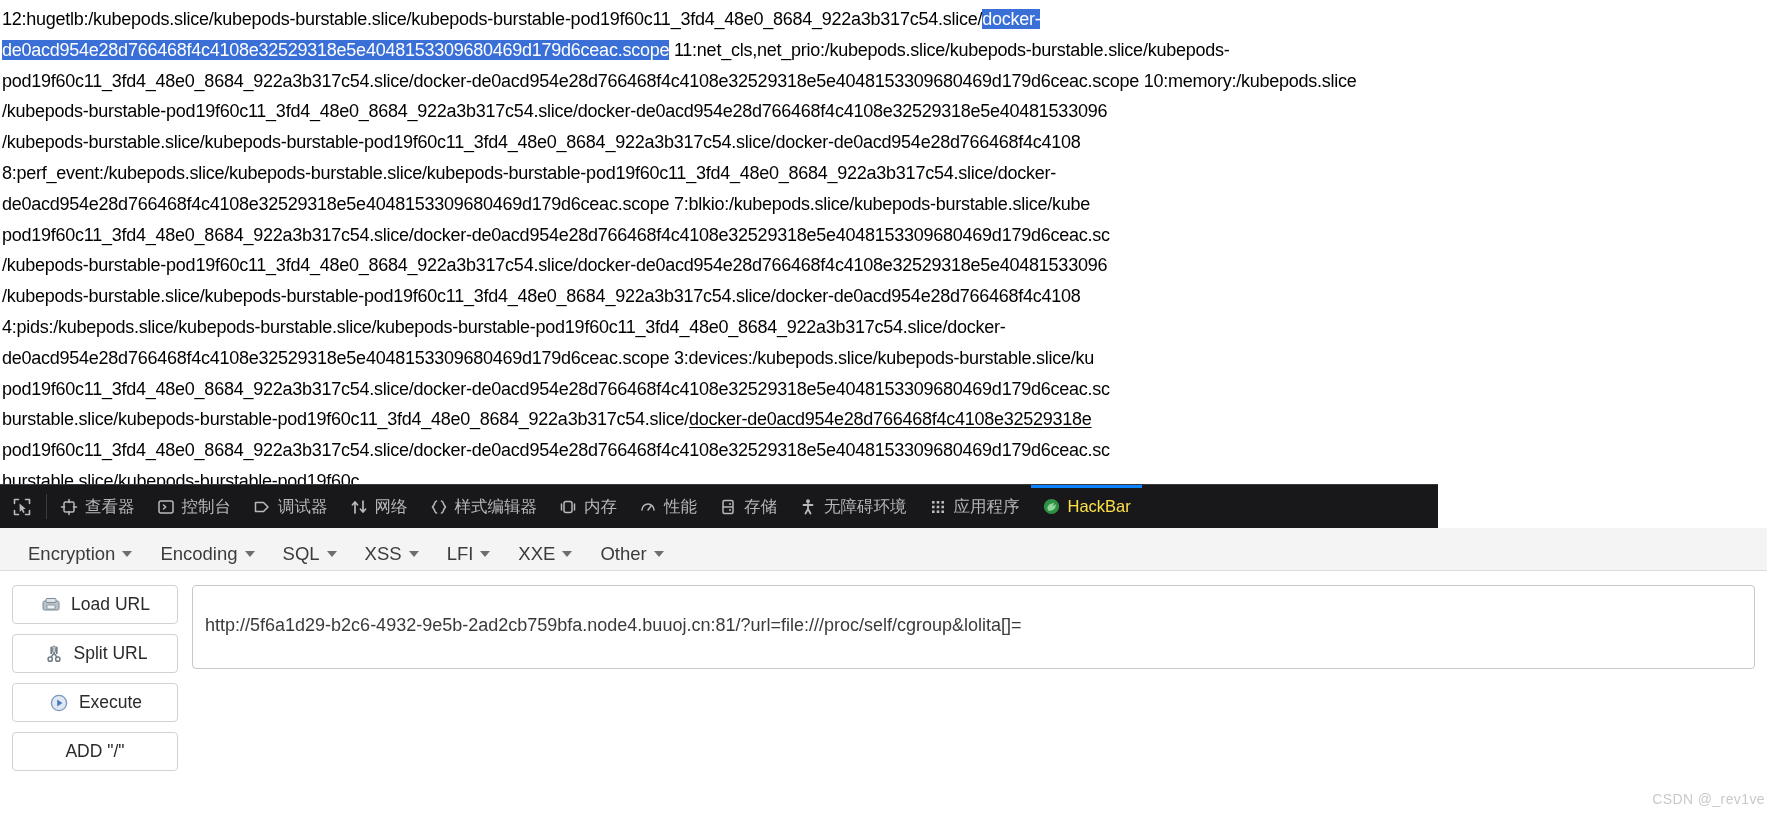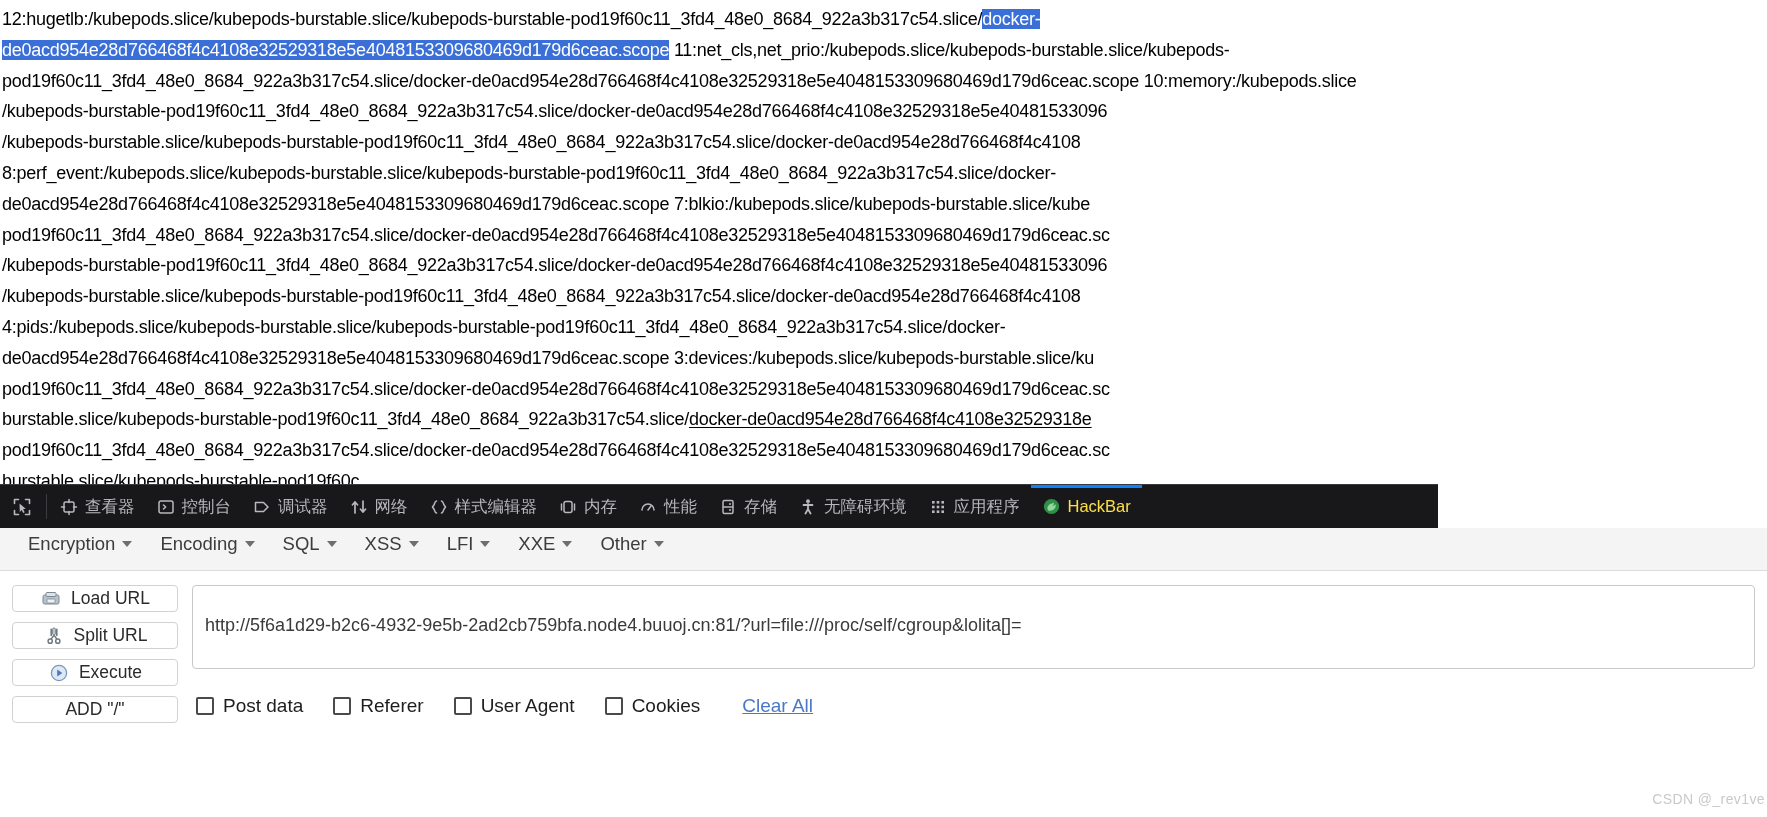"Encryption" #hackbar-menubar { align-items: flex-start -> flex-end }
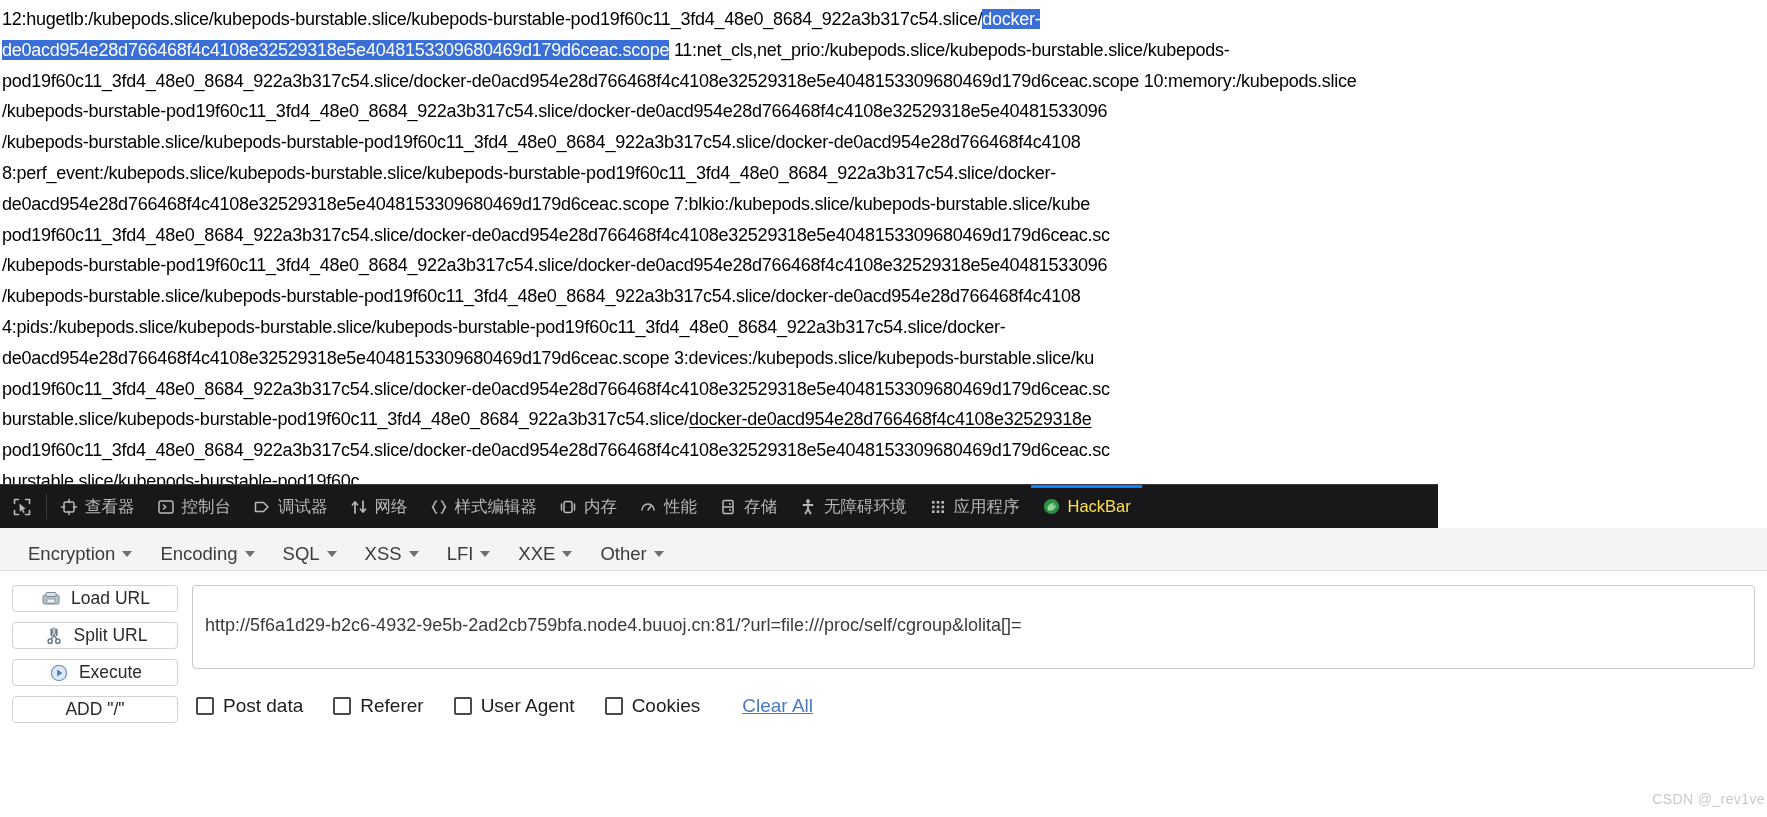"Load URL" .hb-btn { height: 27px -> 39px }
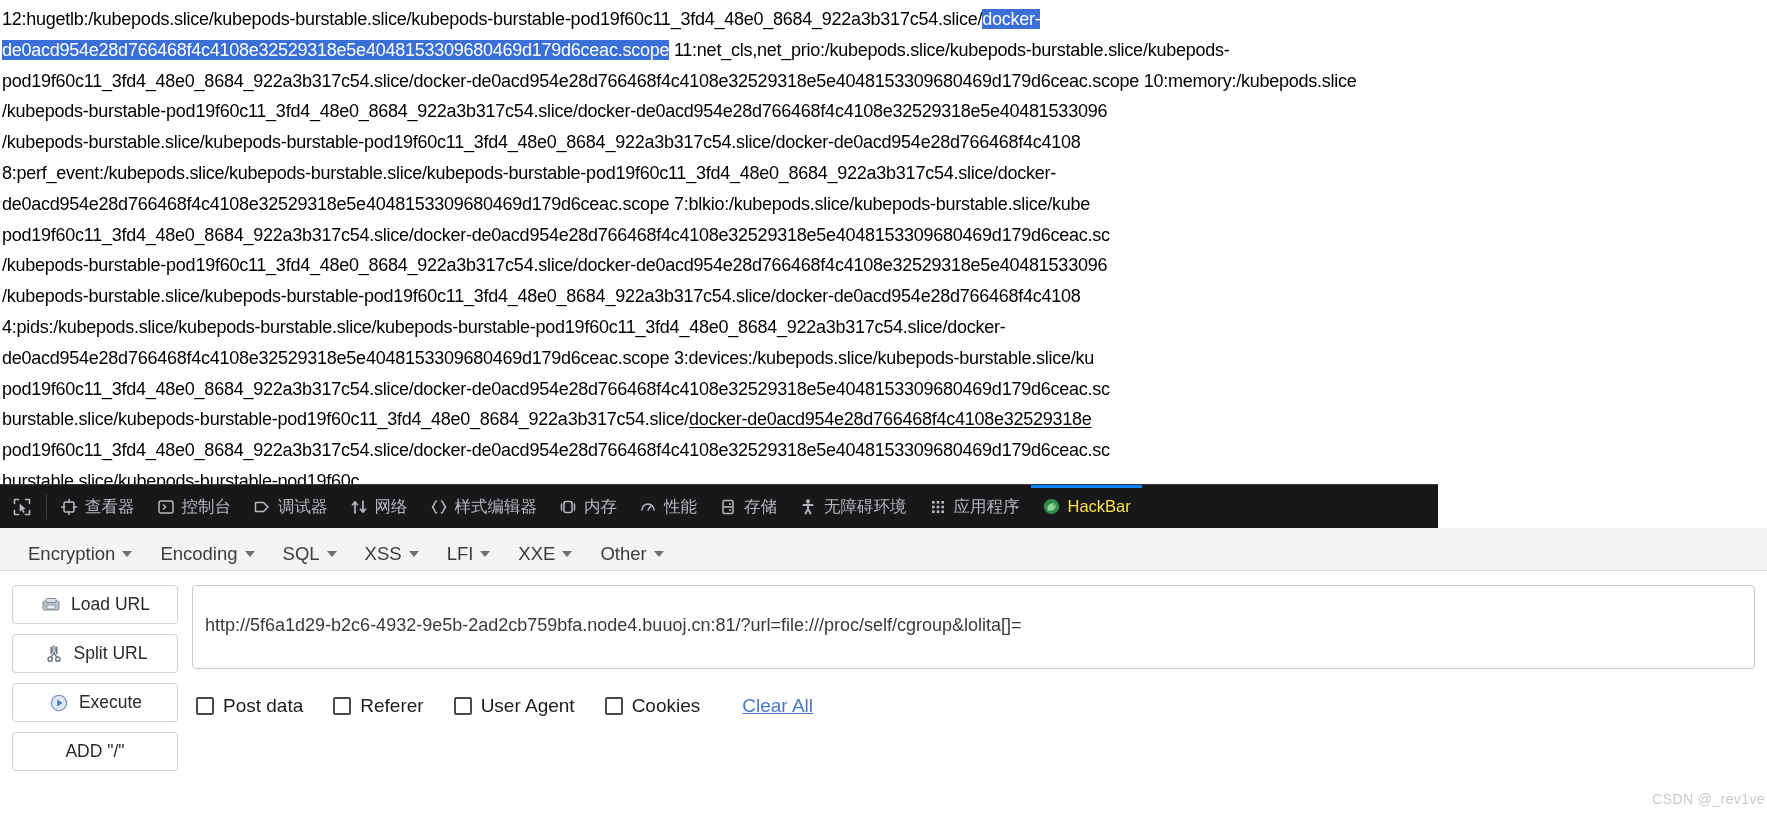"Post data" div { html: <div> <div> <label> <span></span> <span>Post data</span> </label> <label> <span></span> <span>Referer</span> </label> <label> <span></span> <span>User Agent</span> </label> <label> <span></span> <span>Cookies</span> </label> </div> <a>Clear All</a> </div> -> none }
